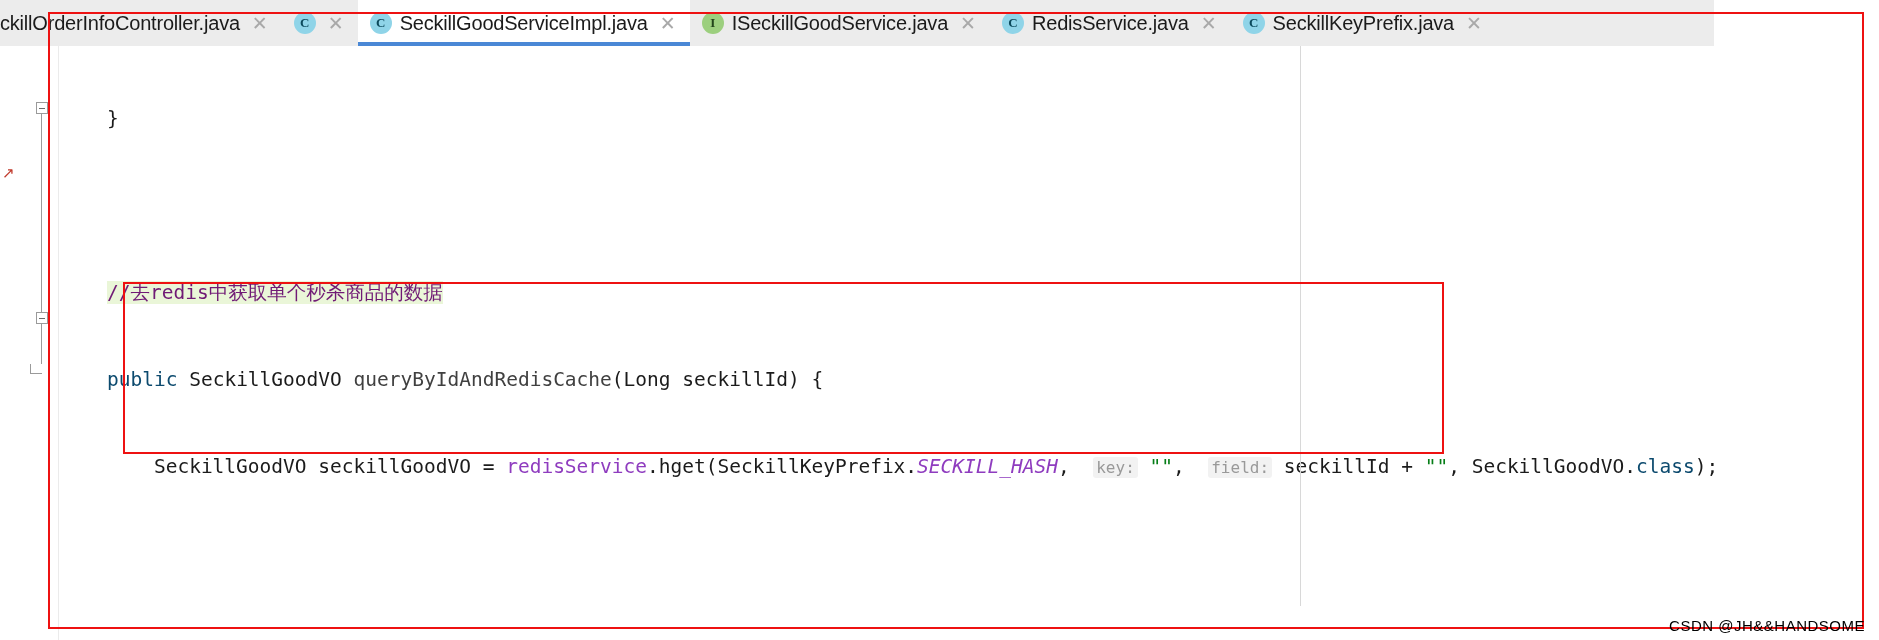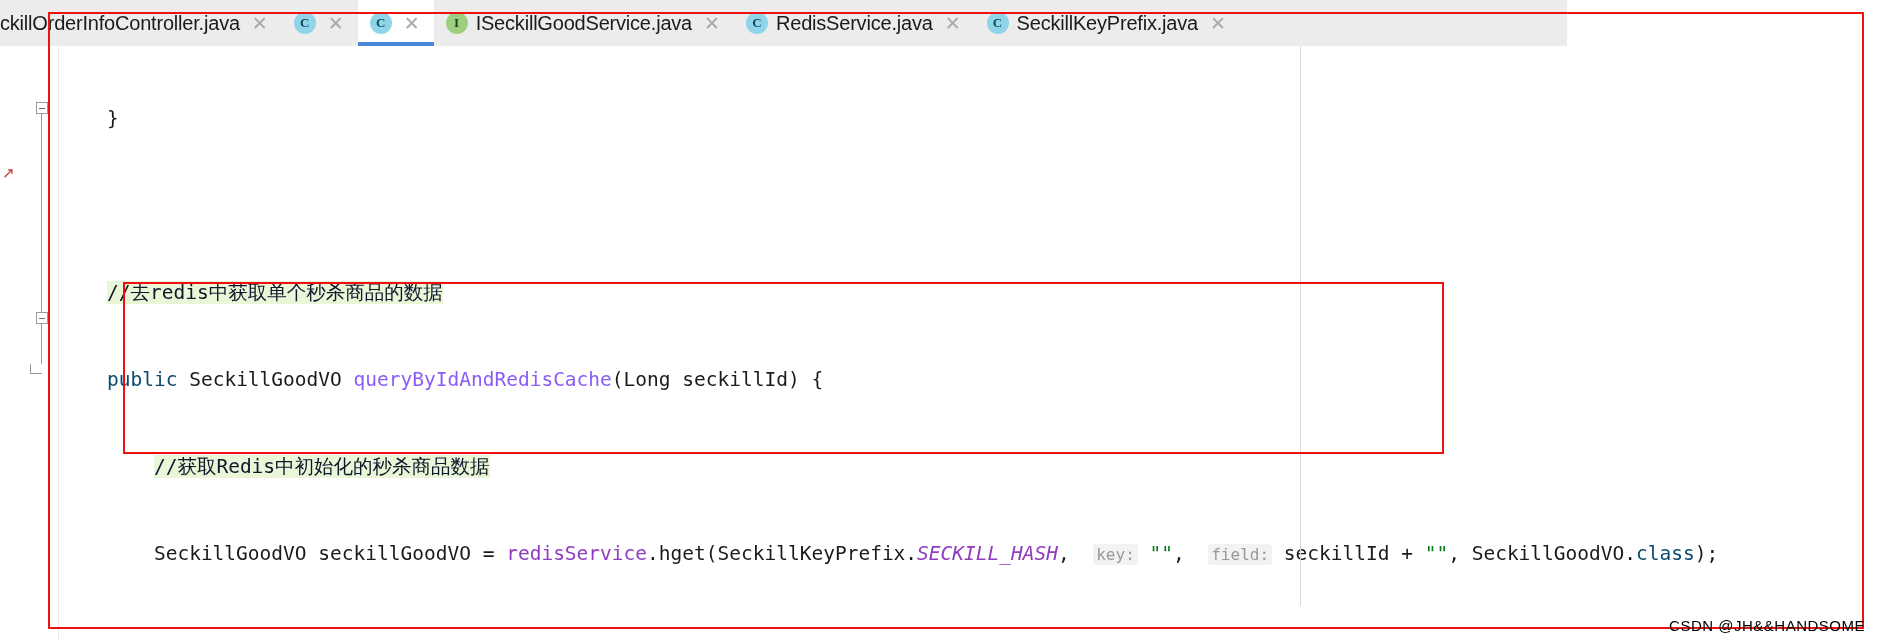"ckillOrderInfoController.java" #tabbar { width: 1567px -> 1714px }
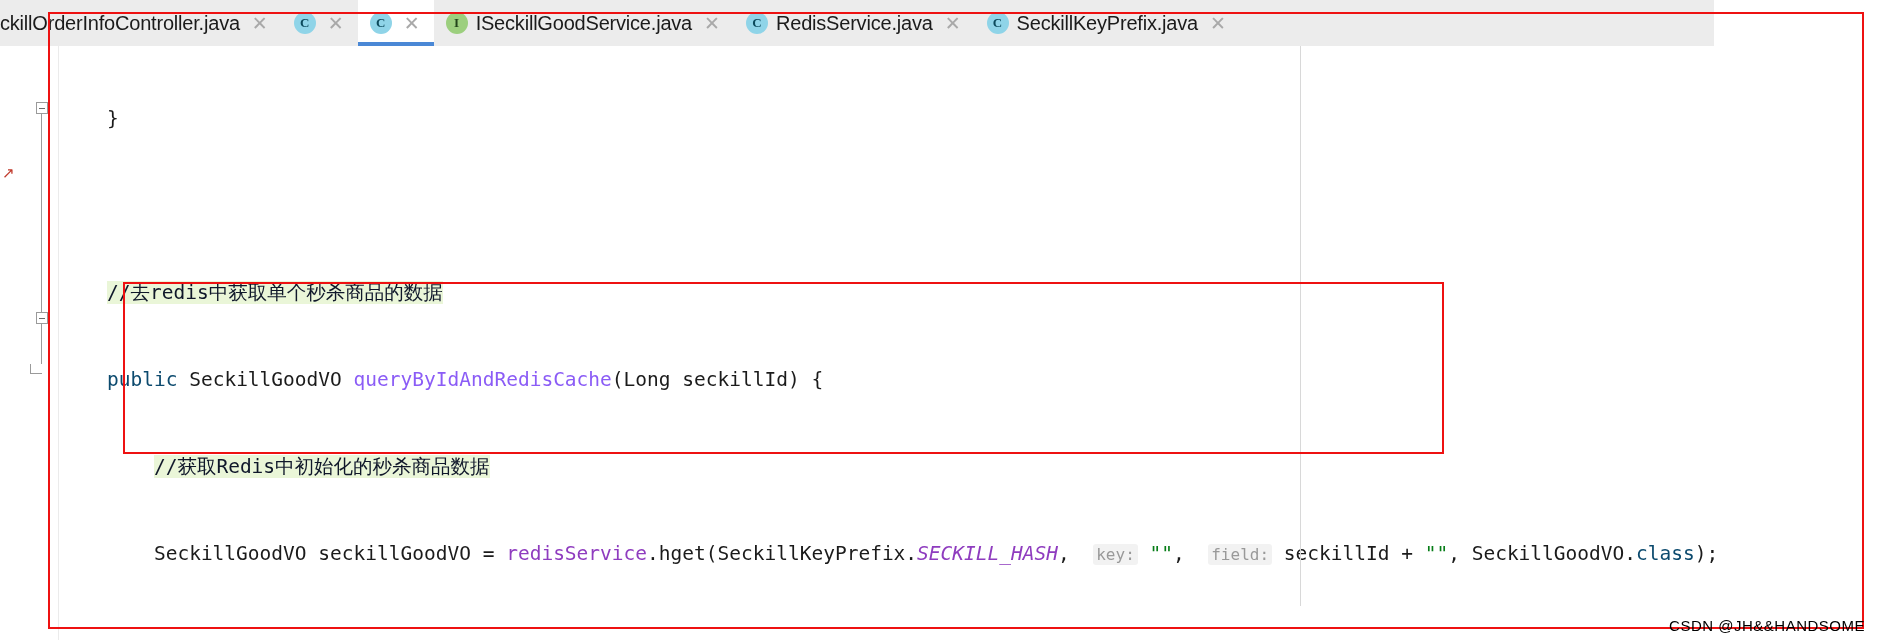"SeckillGoodServiceImpl.java" span.tname { html: none -> <span>SeckillGoodServiceImpl.java</span> }
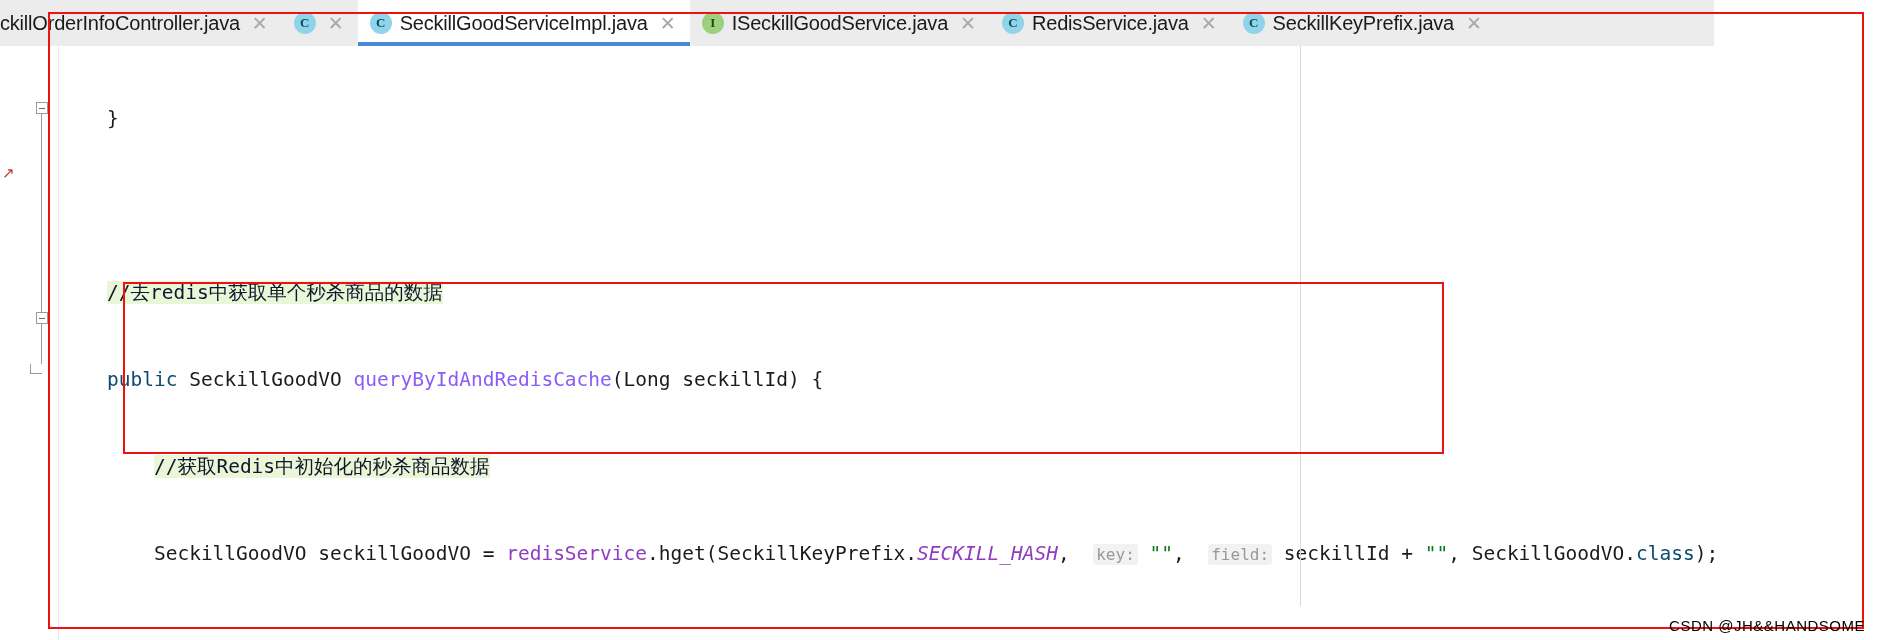"//去redis中获取单个秒杀商品的数据" .cmt { color: #0f172a -> #701a75 }
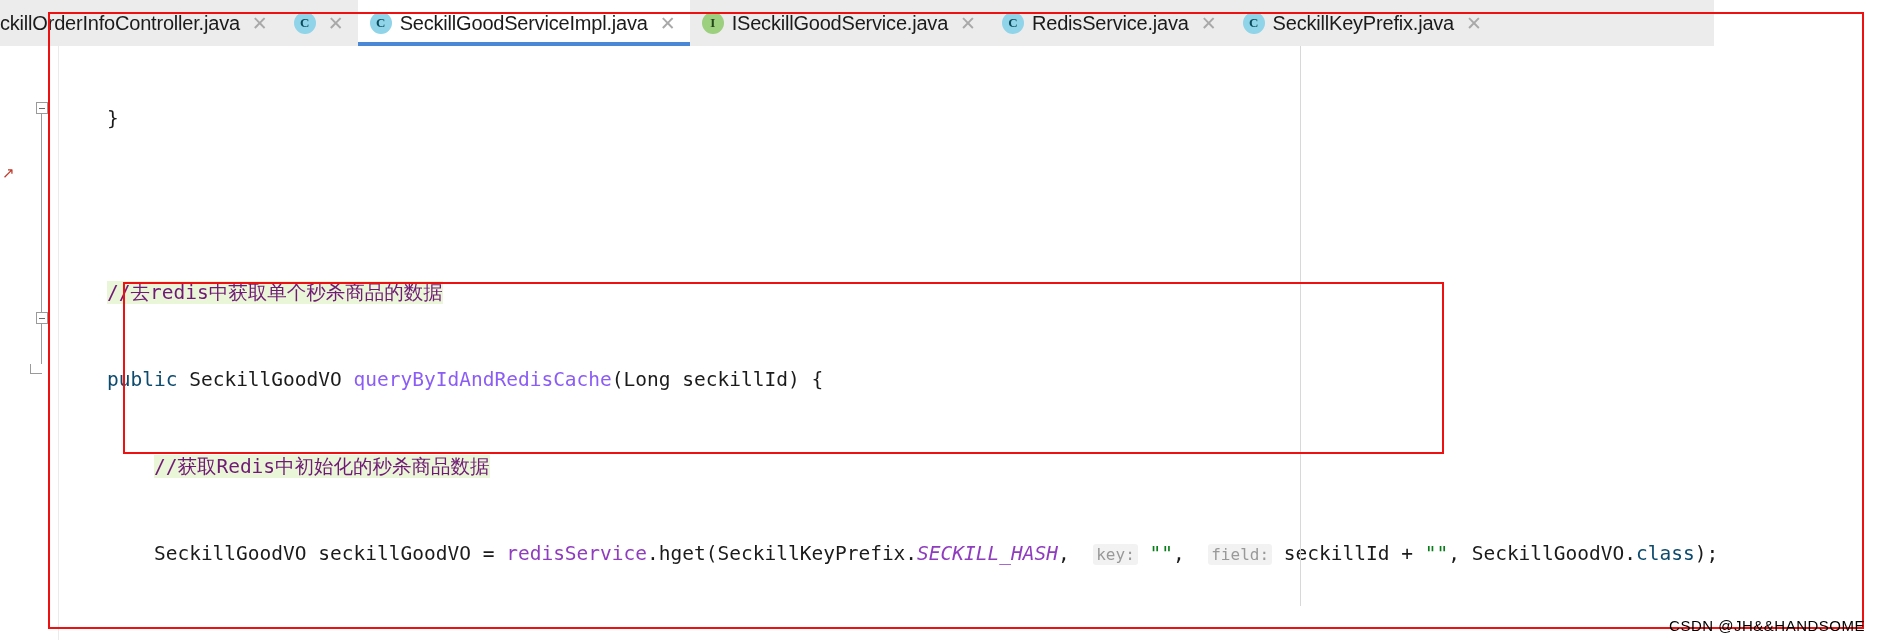"queryByIdAndRedisCache" .mth { color: #8b5cf6 -> #404040 }
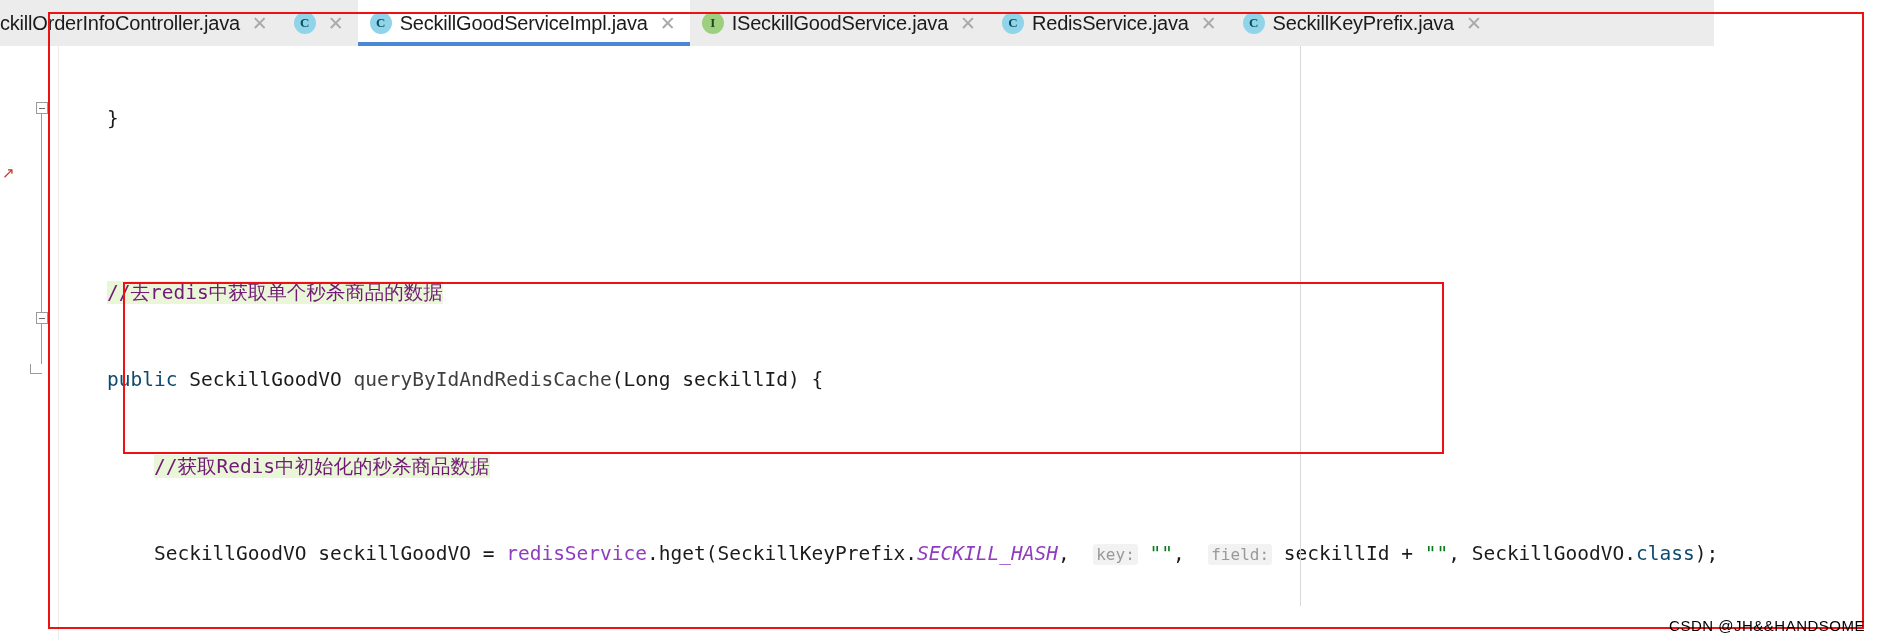"//获取Redis中初始化的秒杀商品数据" div.ln { html: <div> <span>//获取Redis中初始化的秒杀商品数据</span></div> -> none }
